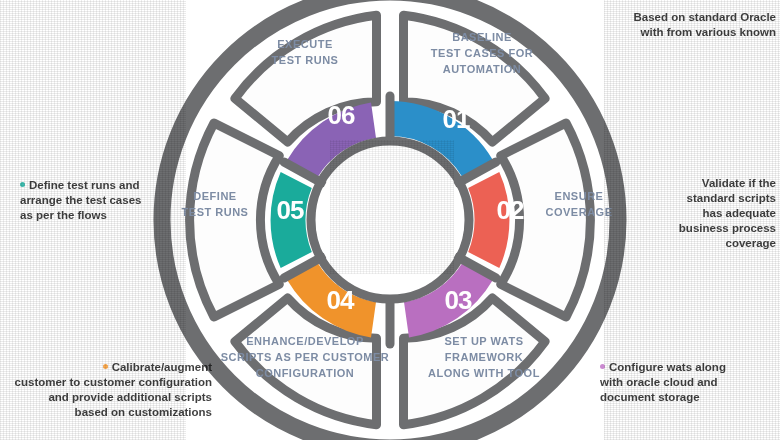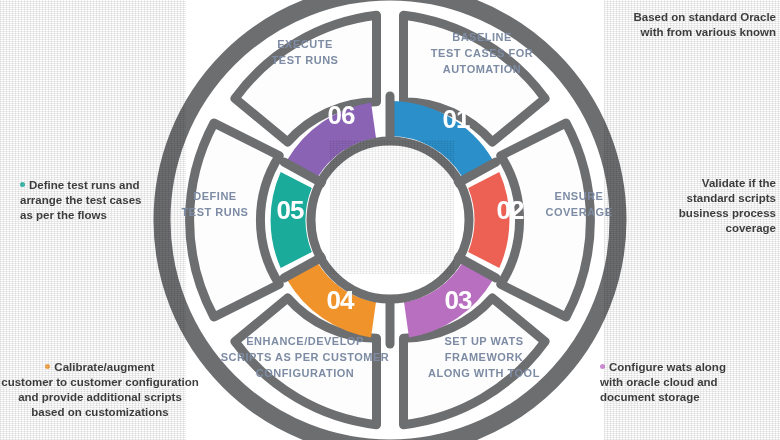"has adequate" span.ln { html: none -> <span>has adequate</span> }
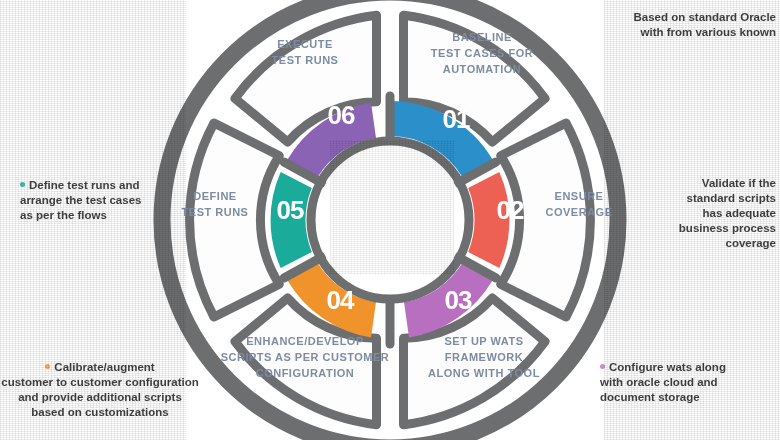"Calibrate/augment" #callout-bottom-left { left: 0 -> 12px; text-align: center -> right }
